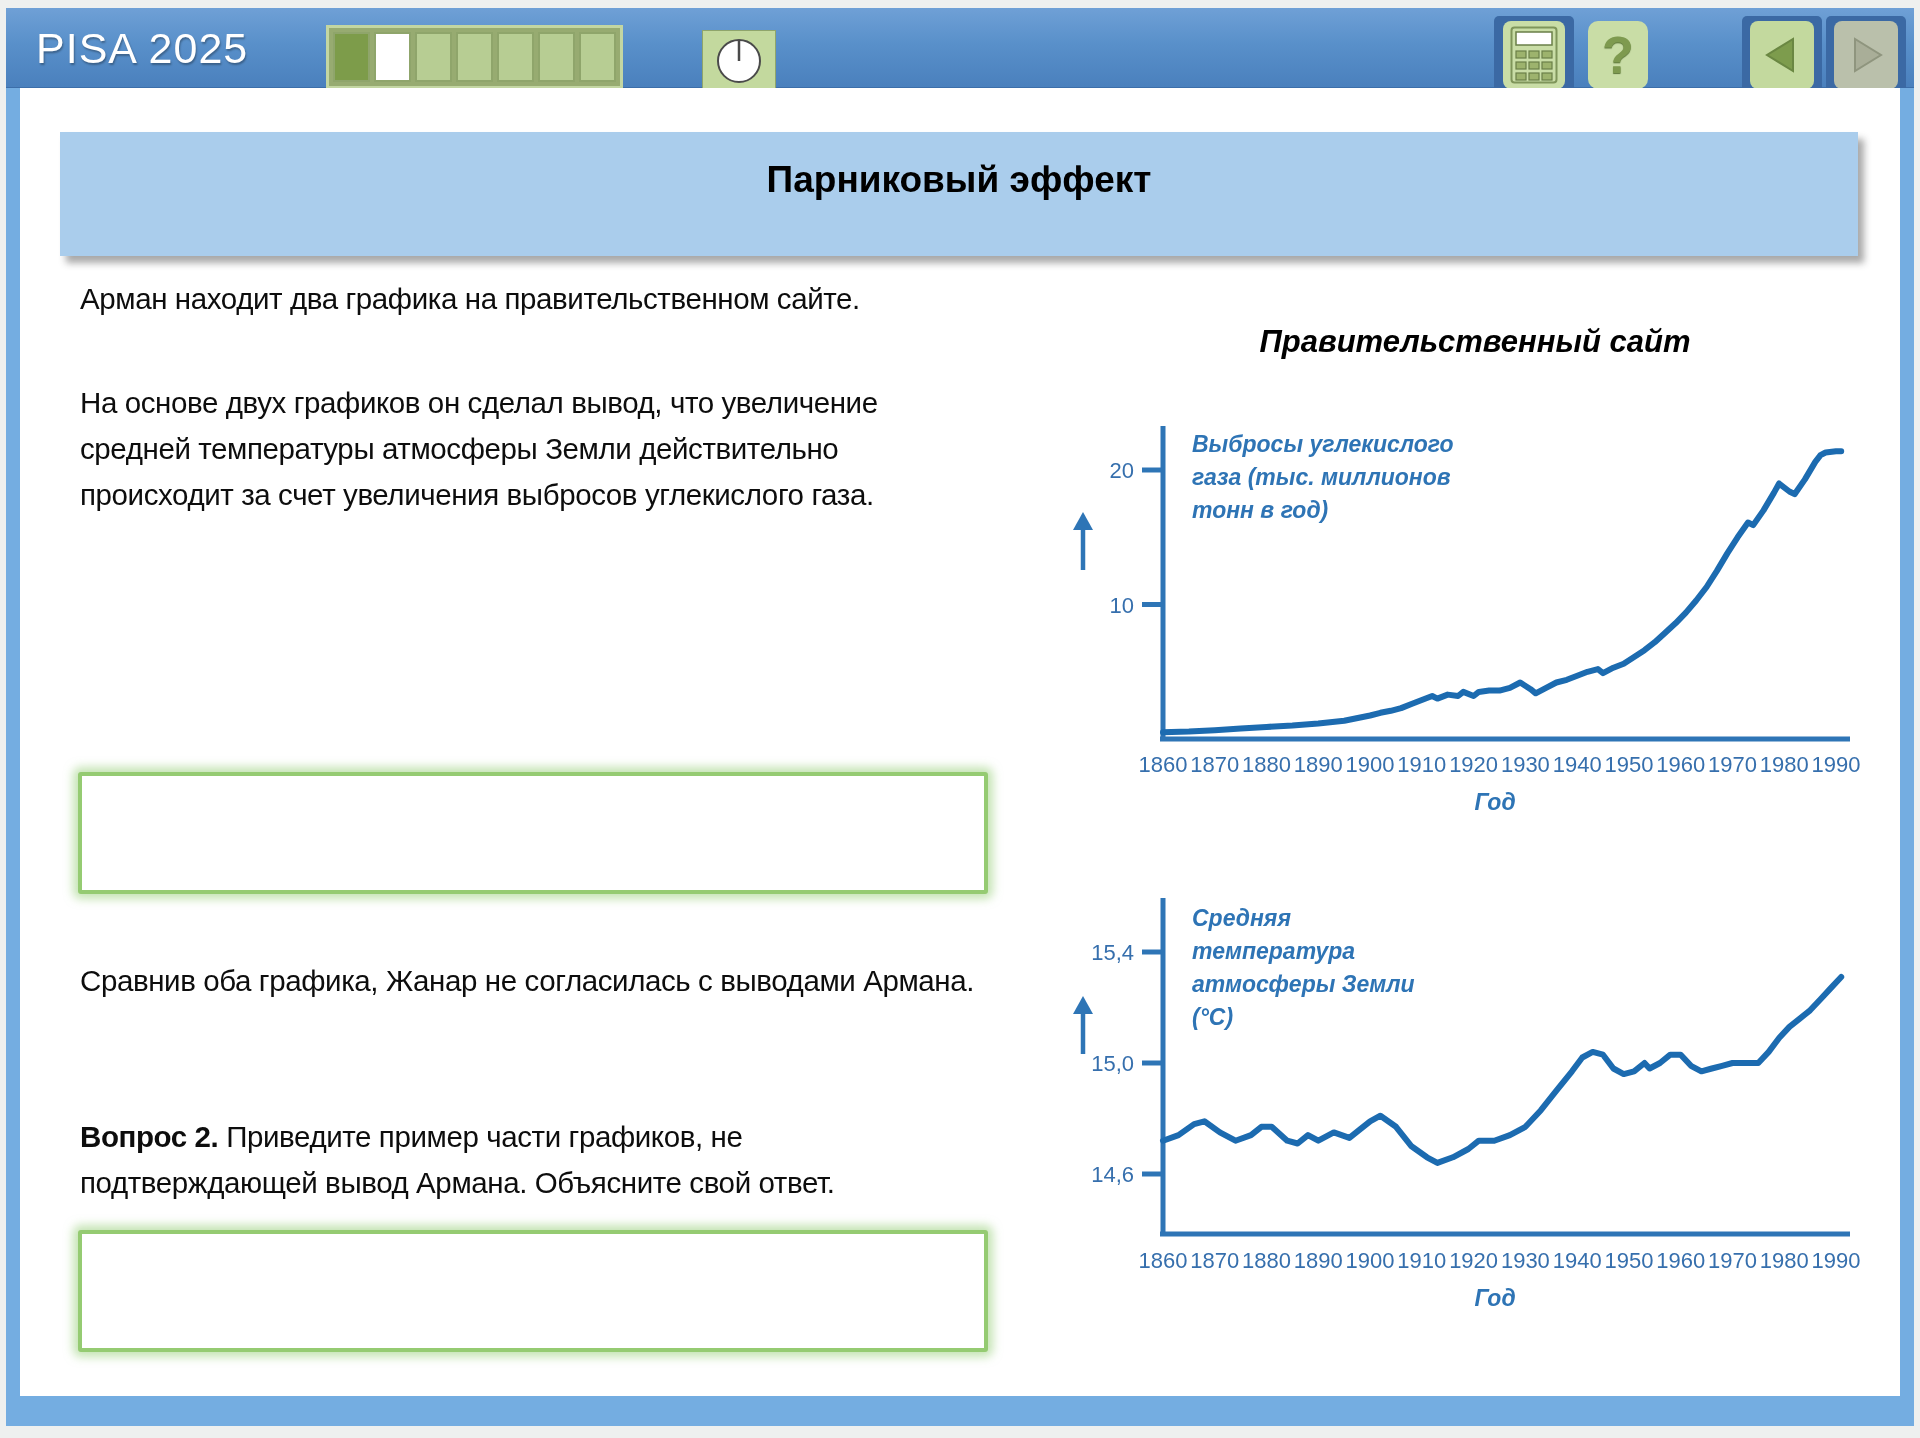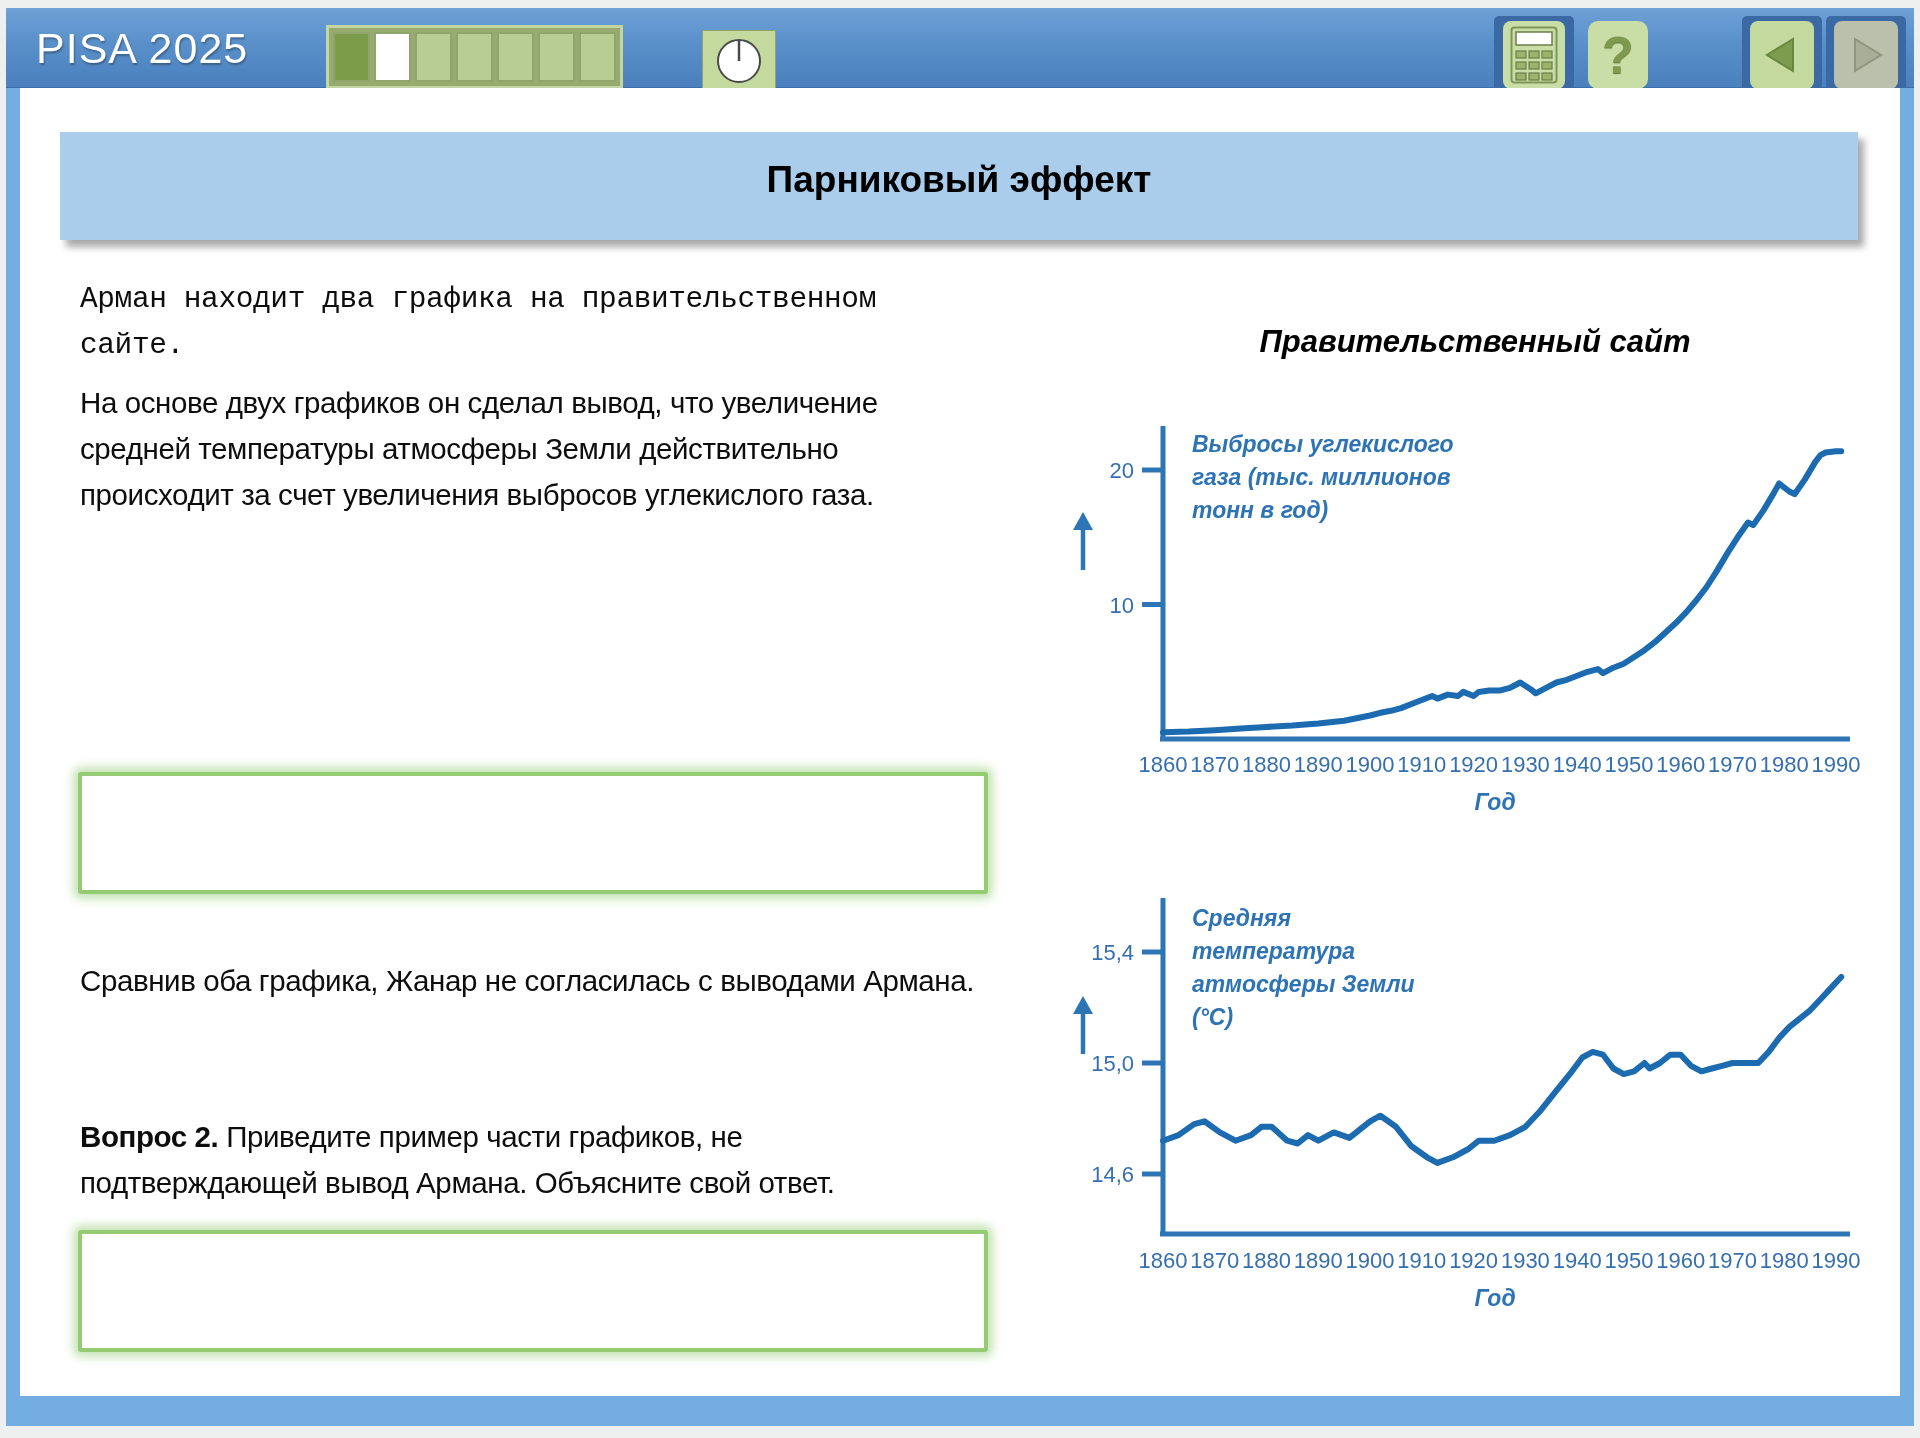"Парниковый эффект" .titlebar { height: 108px -> 124px }
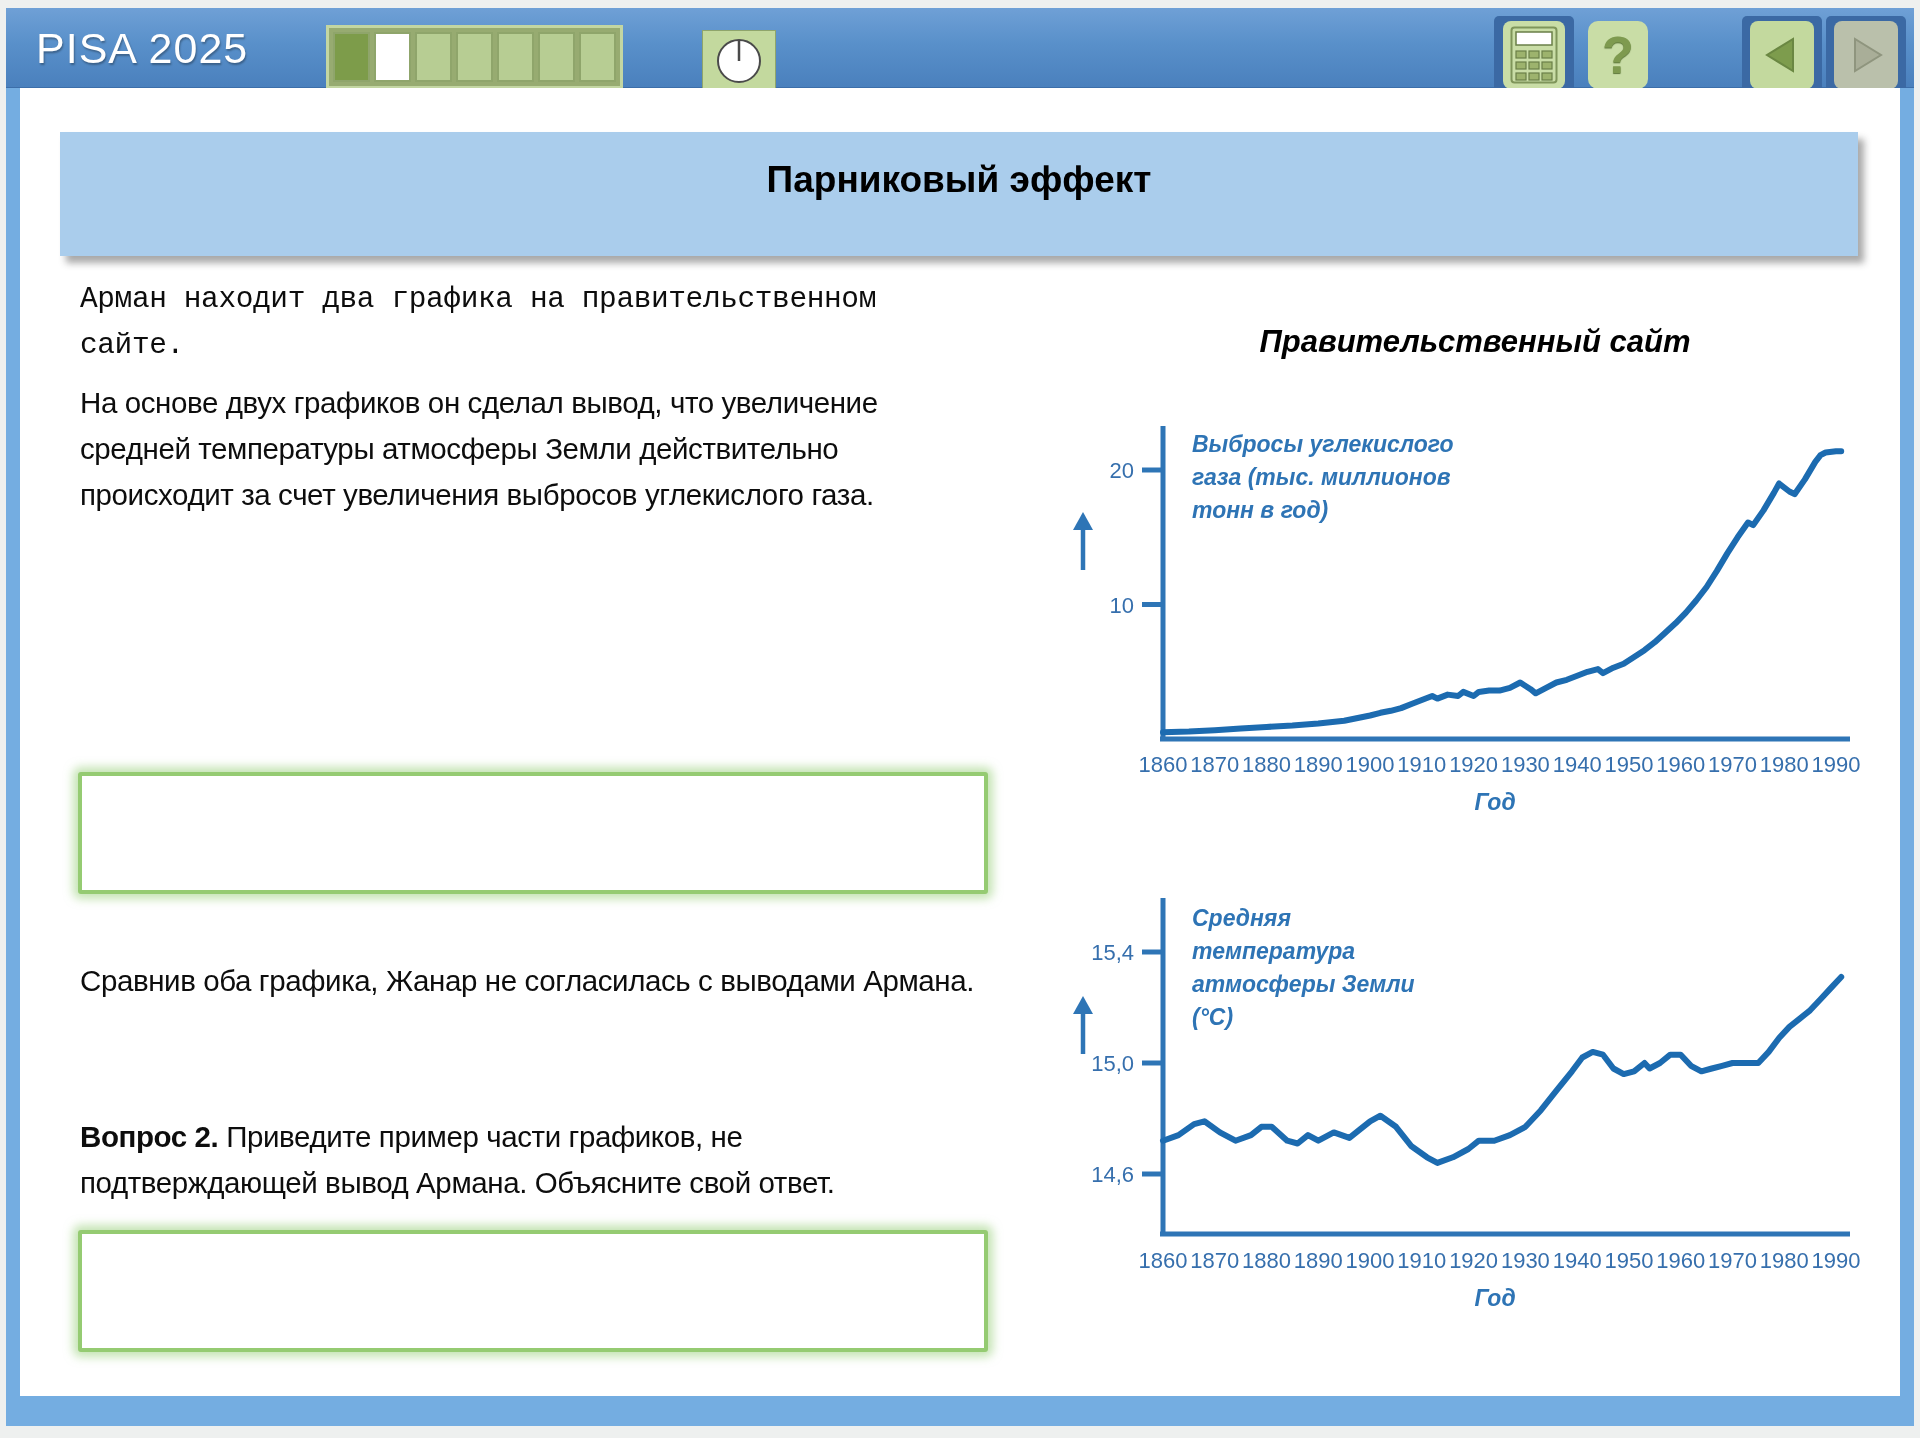"Арман находит два графика на" #p1 { font-family: Liberation Mono, monospace -> none }
